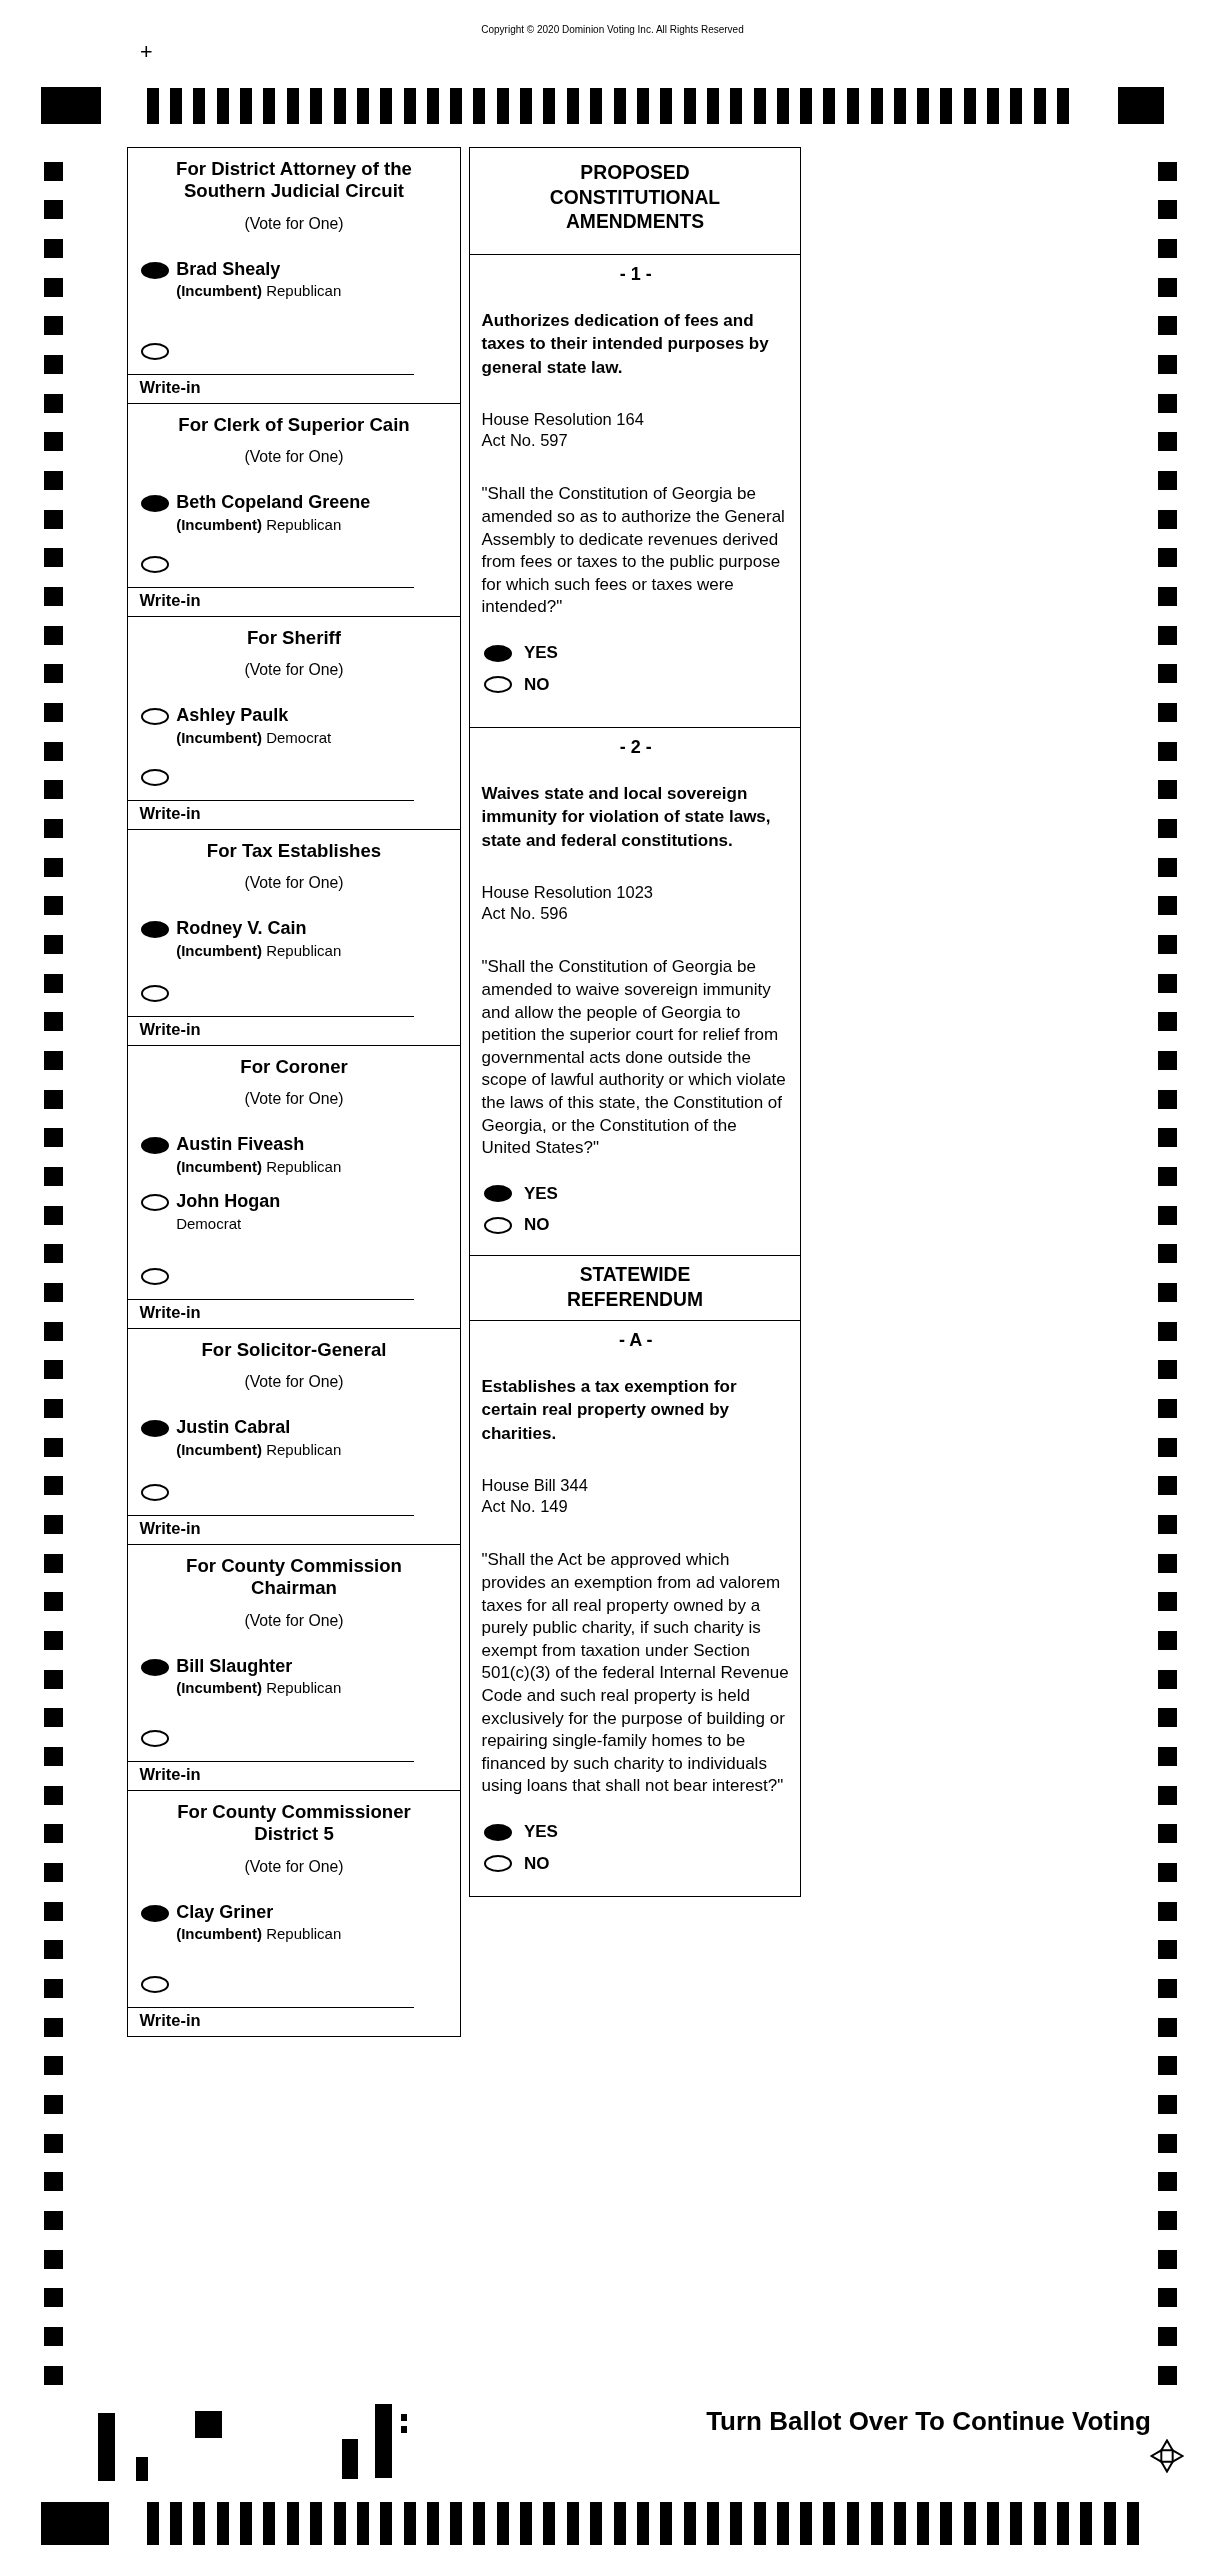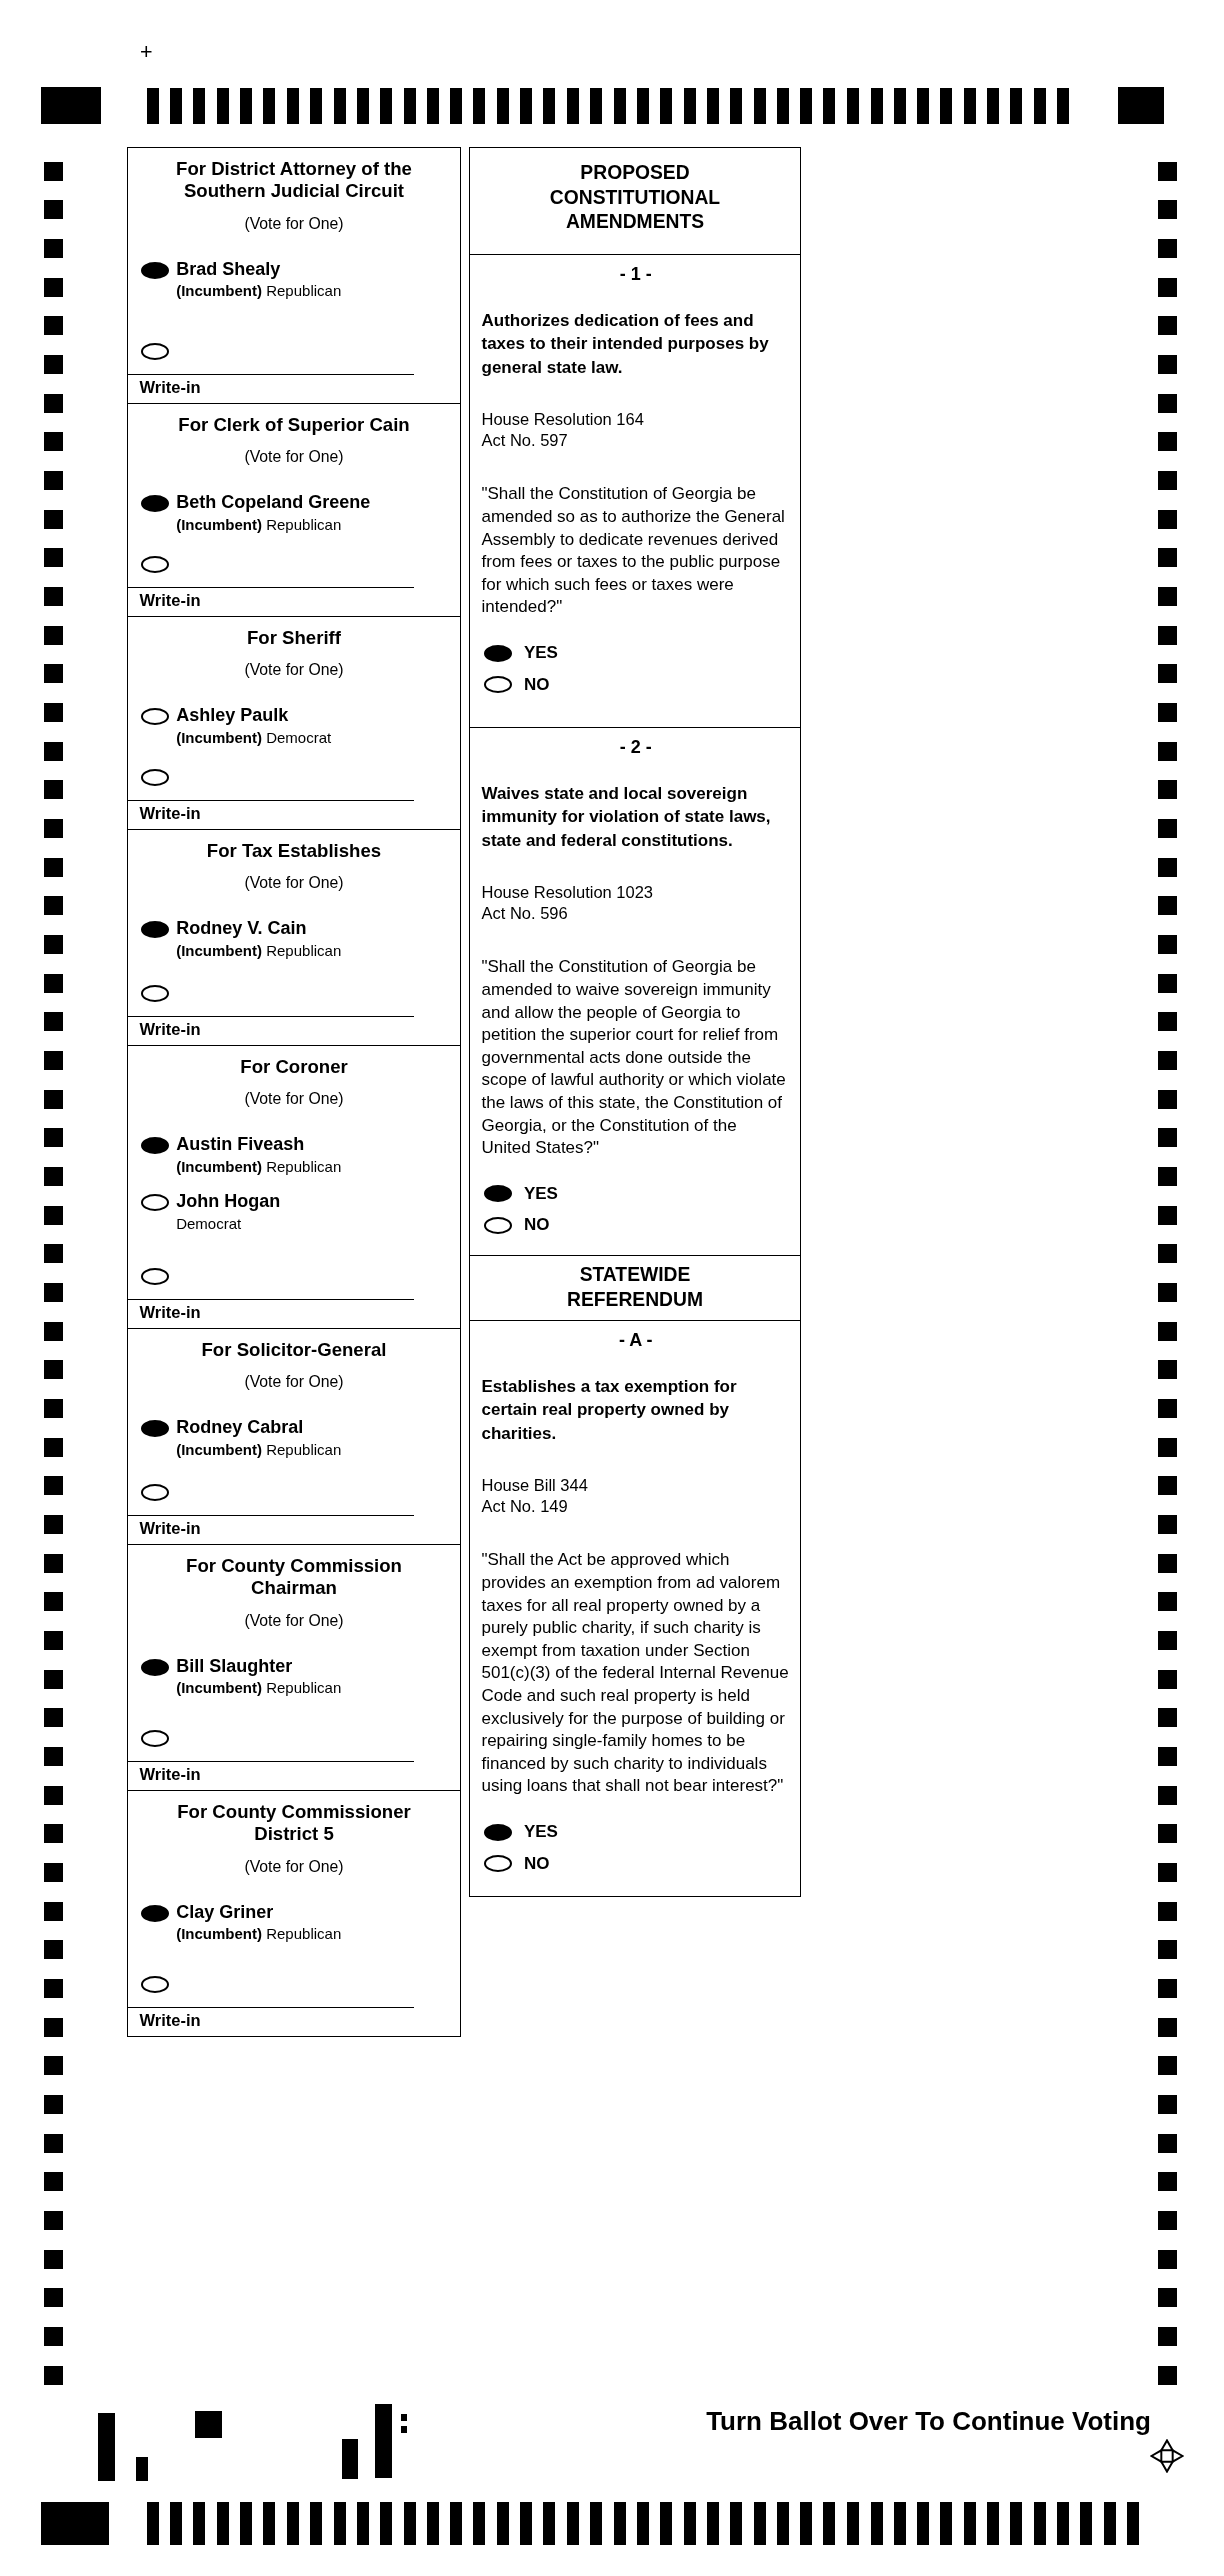"Copyright © 2020 Dominion Voting" div.copyright { html: none -> <div>Copyright © 2020 Dominion Voting Inc. All Rights Reserved</div> }
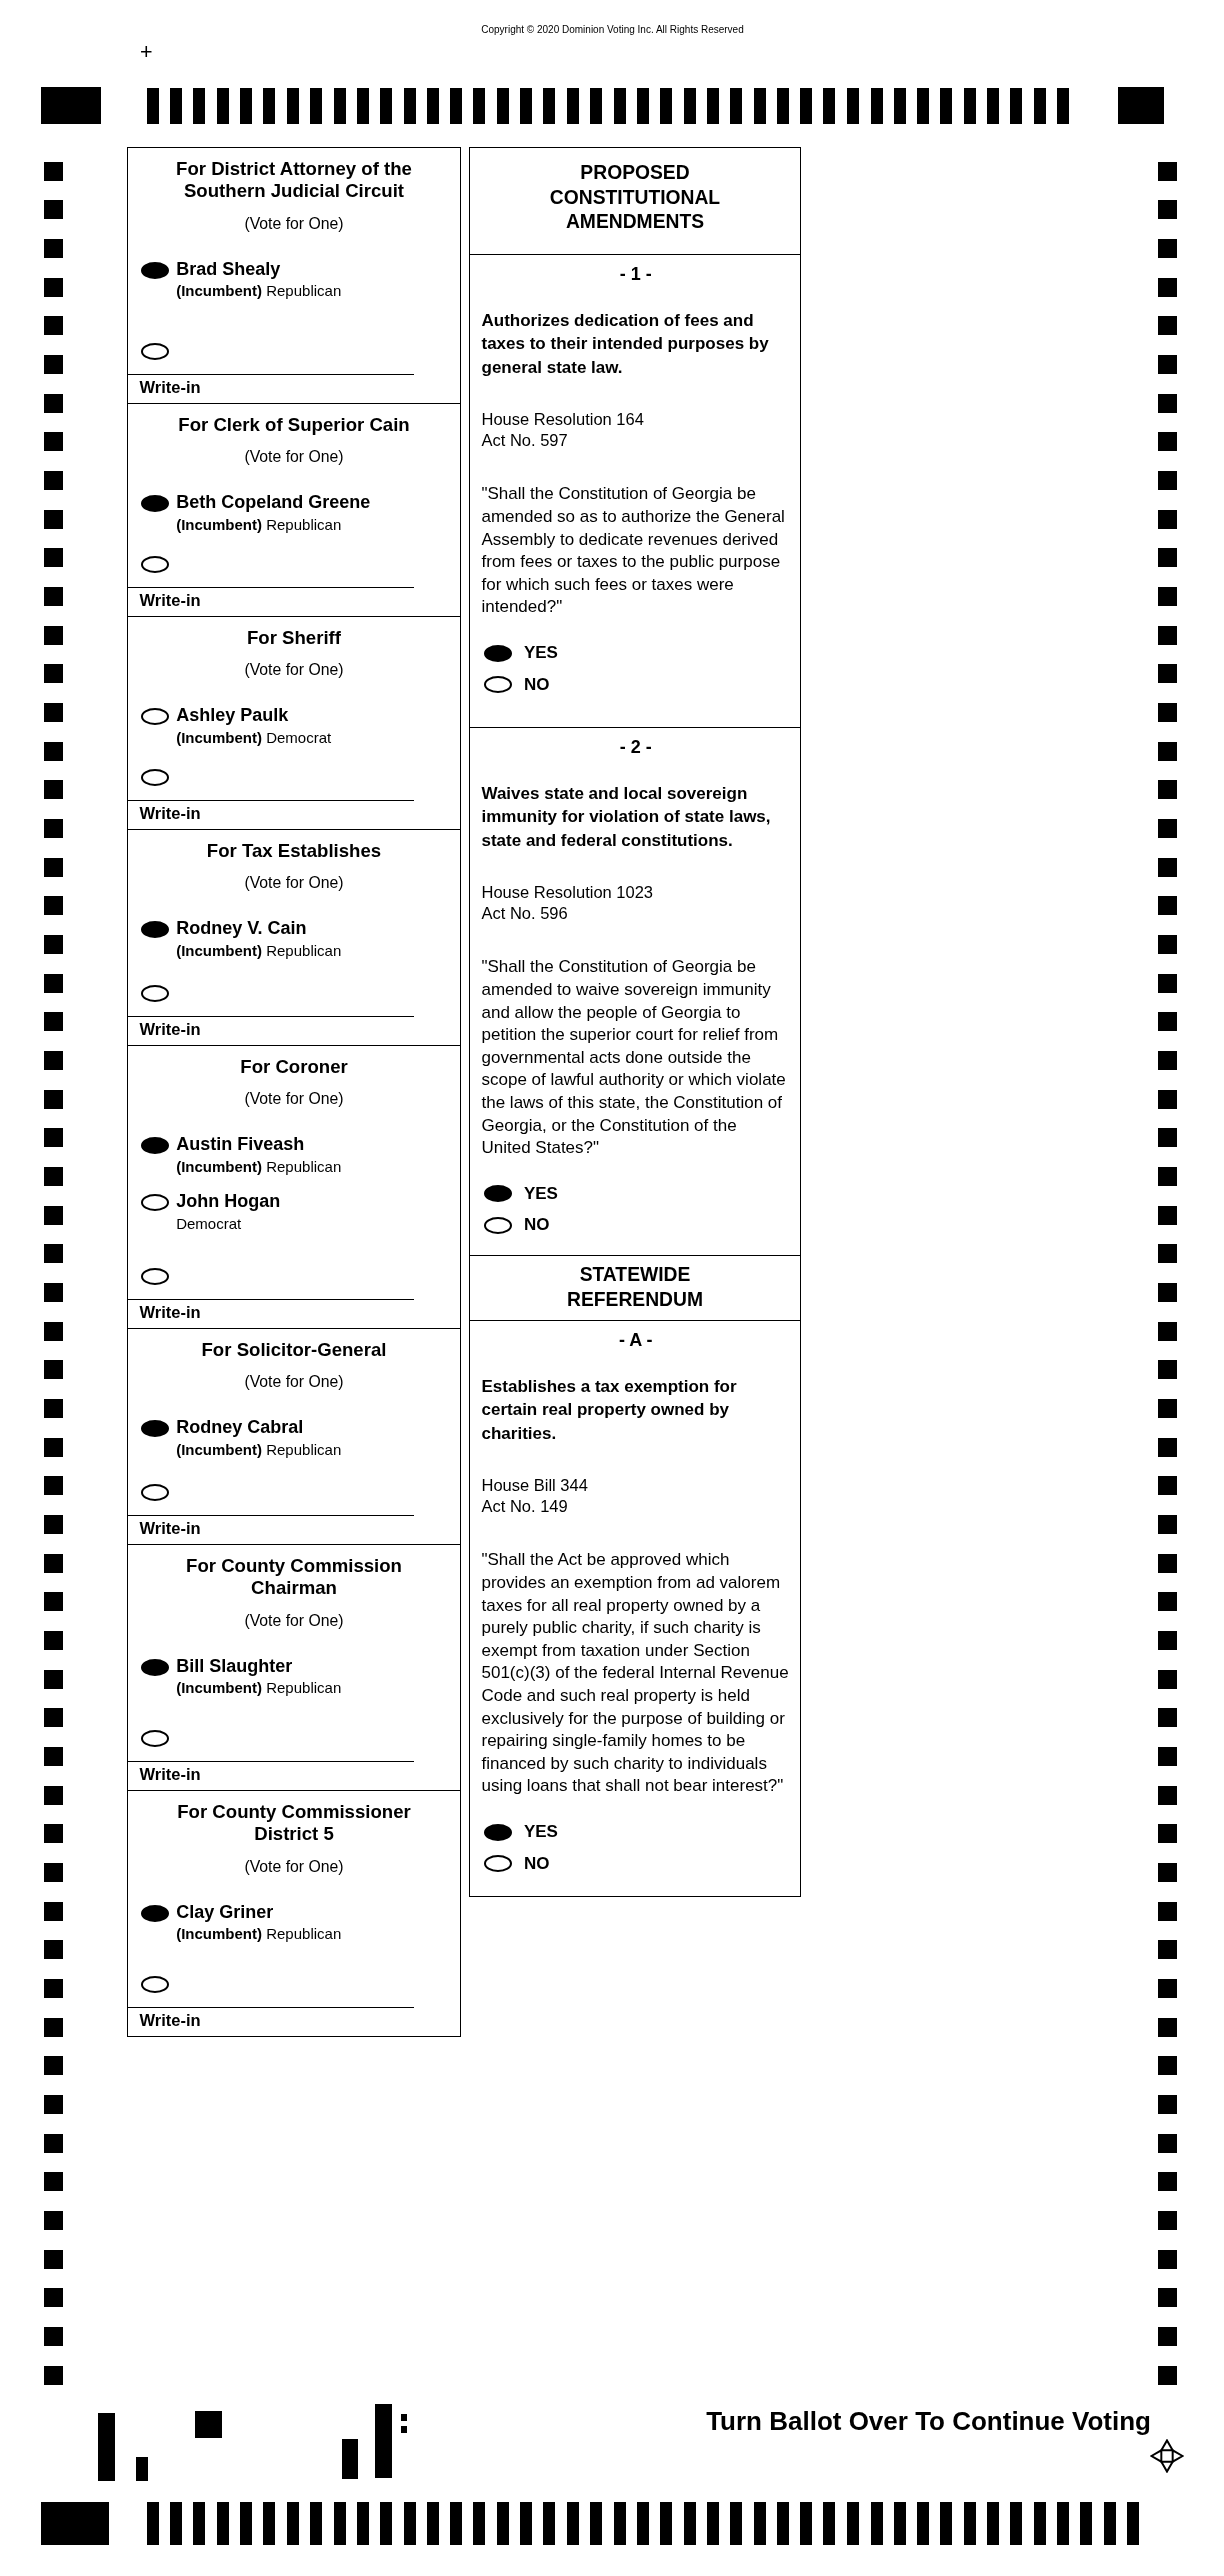"Rodney Cabral" span.cand-name { text: Rodney -> Justin }
